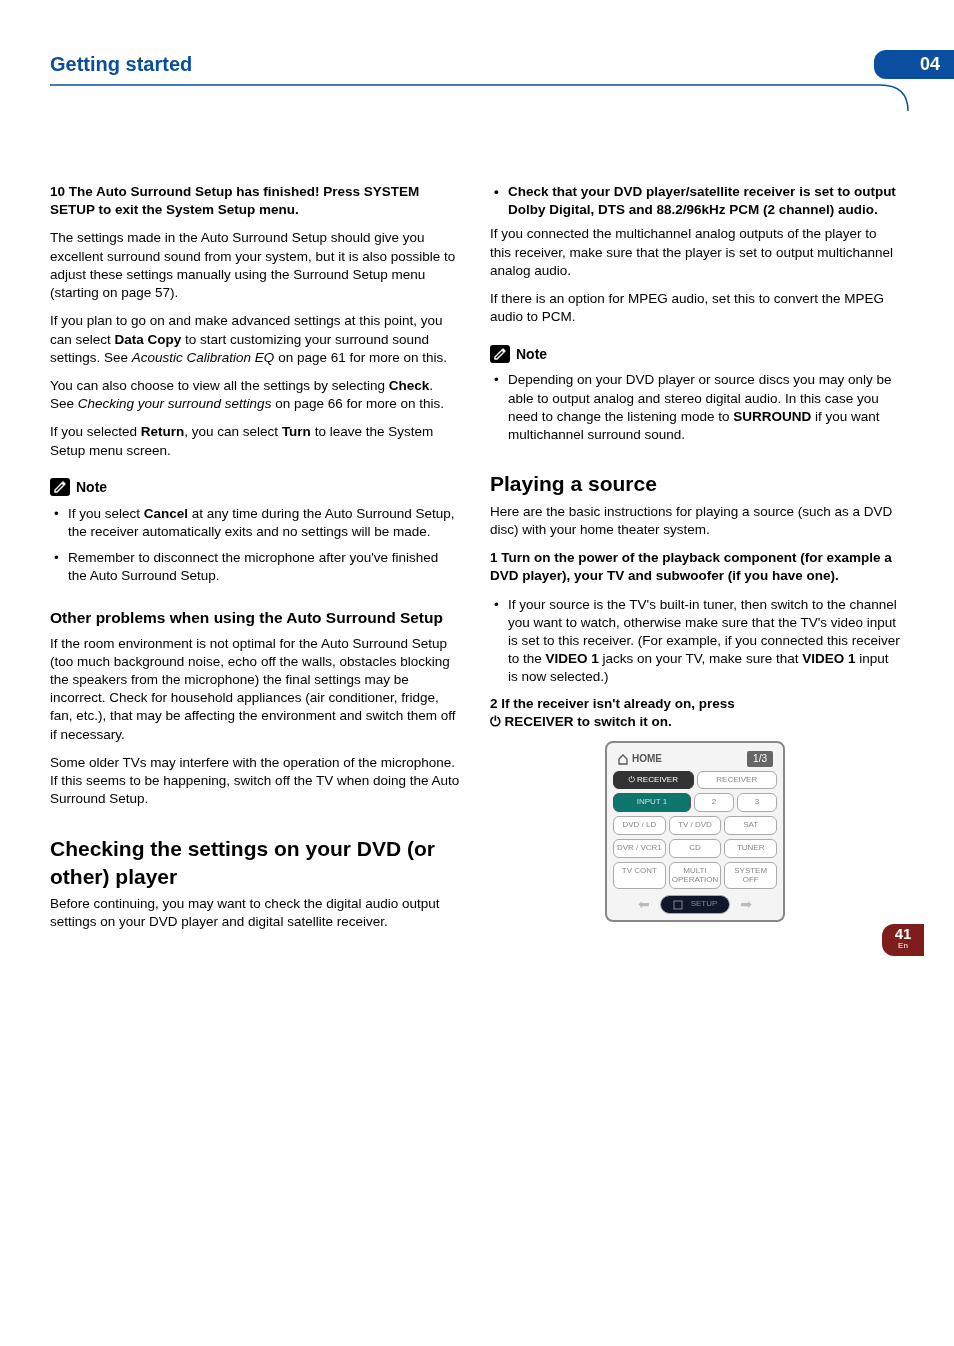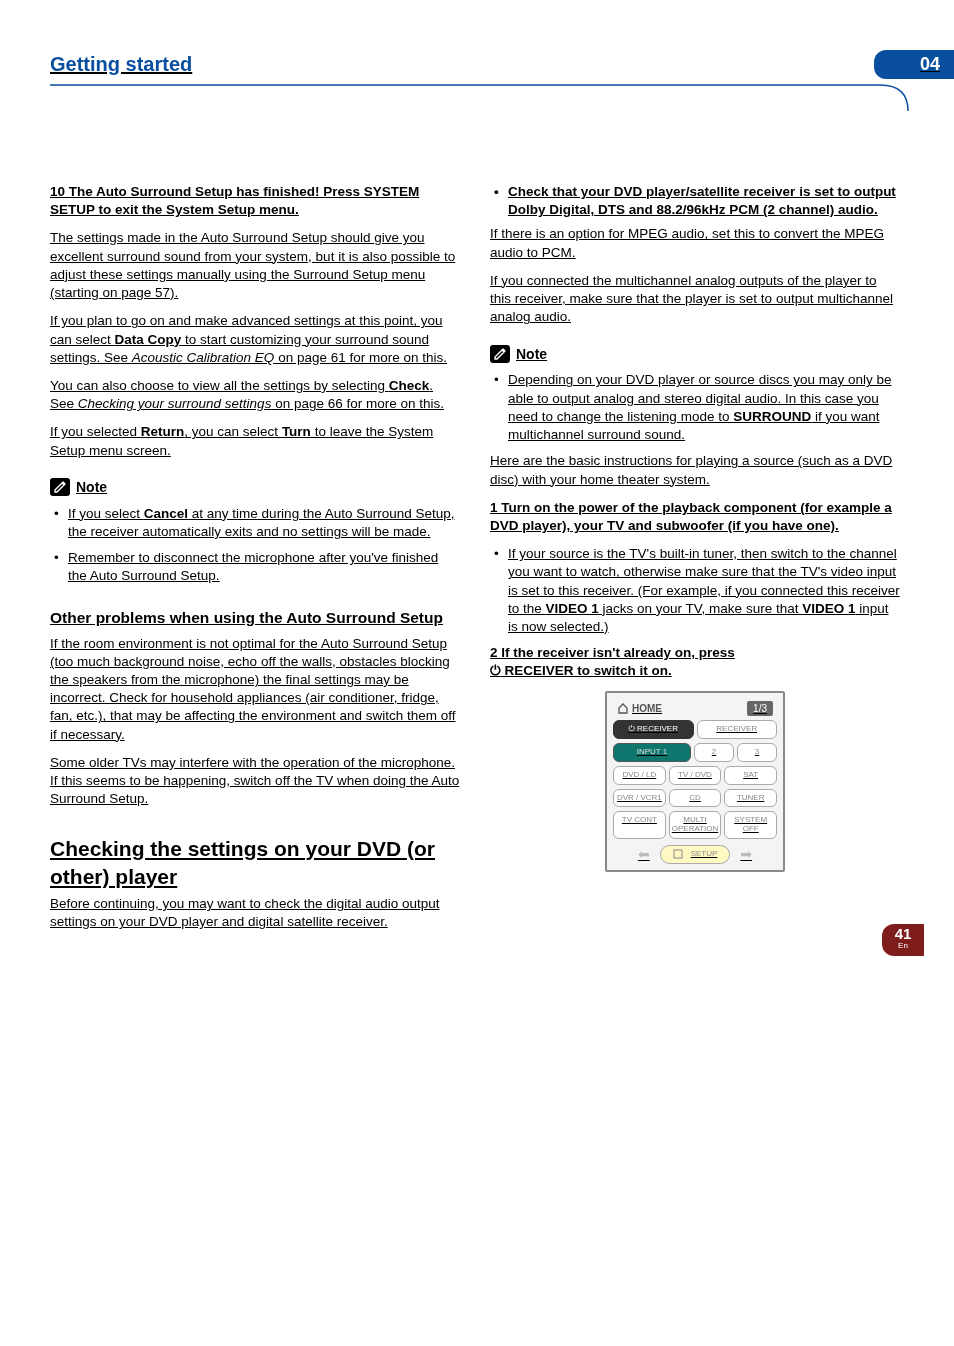"Getting started" .page { text-decoration: underline -> none }
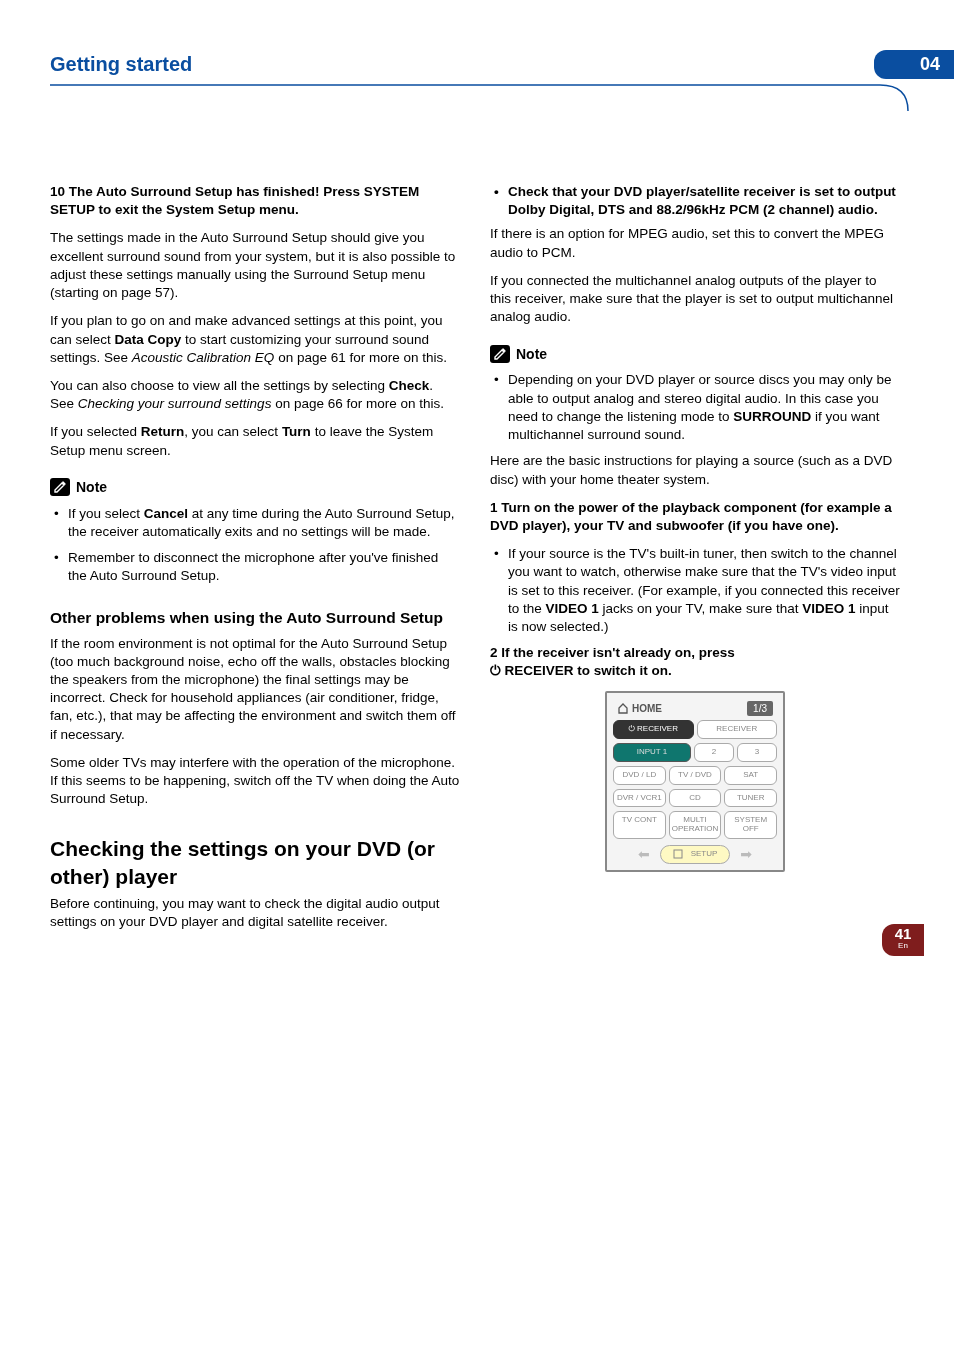"If there is an option" p { order: before "If you connected the multichannel" -> after "If you connected the multichannel" }
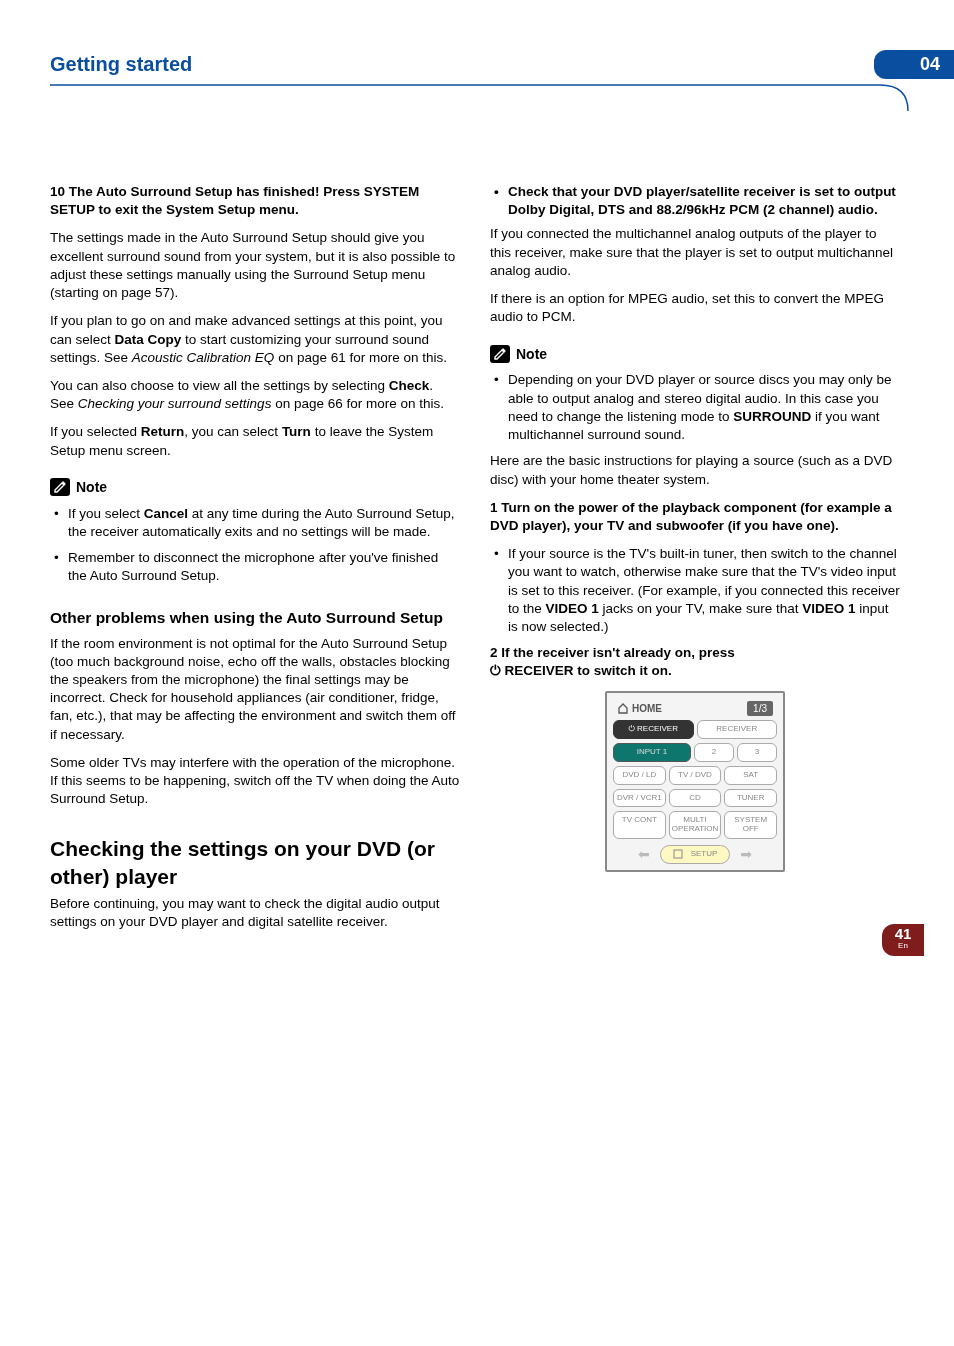"Playing a source" div.h2 { html: none -> <div>Playing a source</div> }
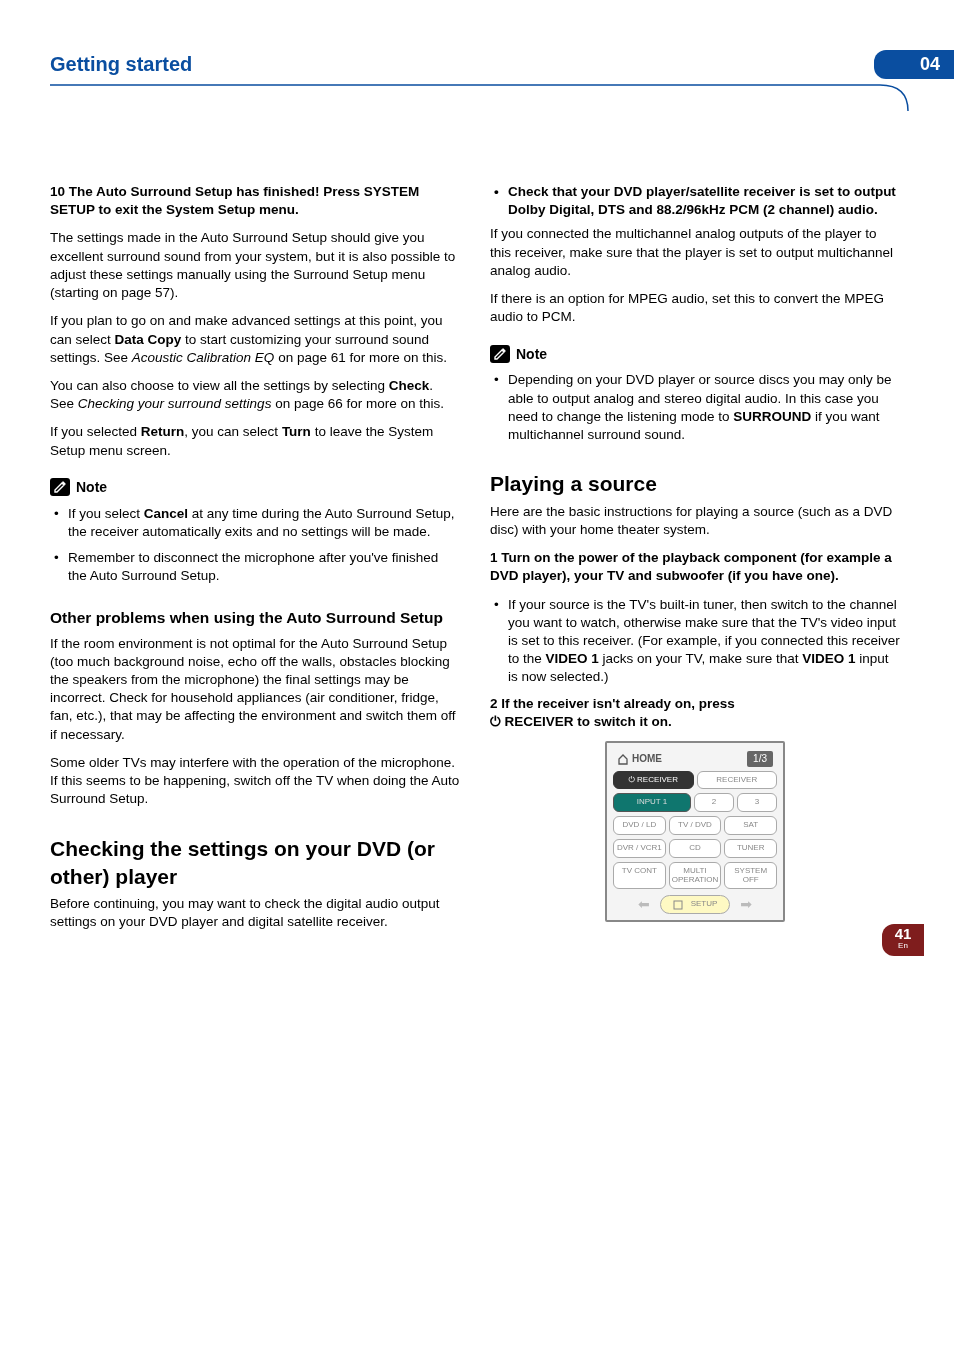"HOME" .remote-frame { border-radius: 2px -> 8px }
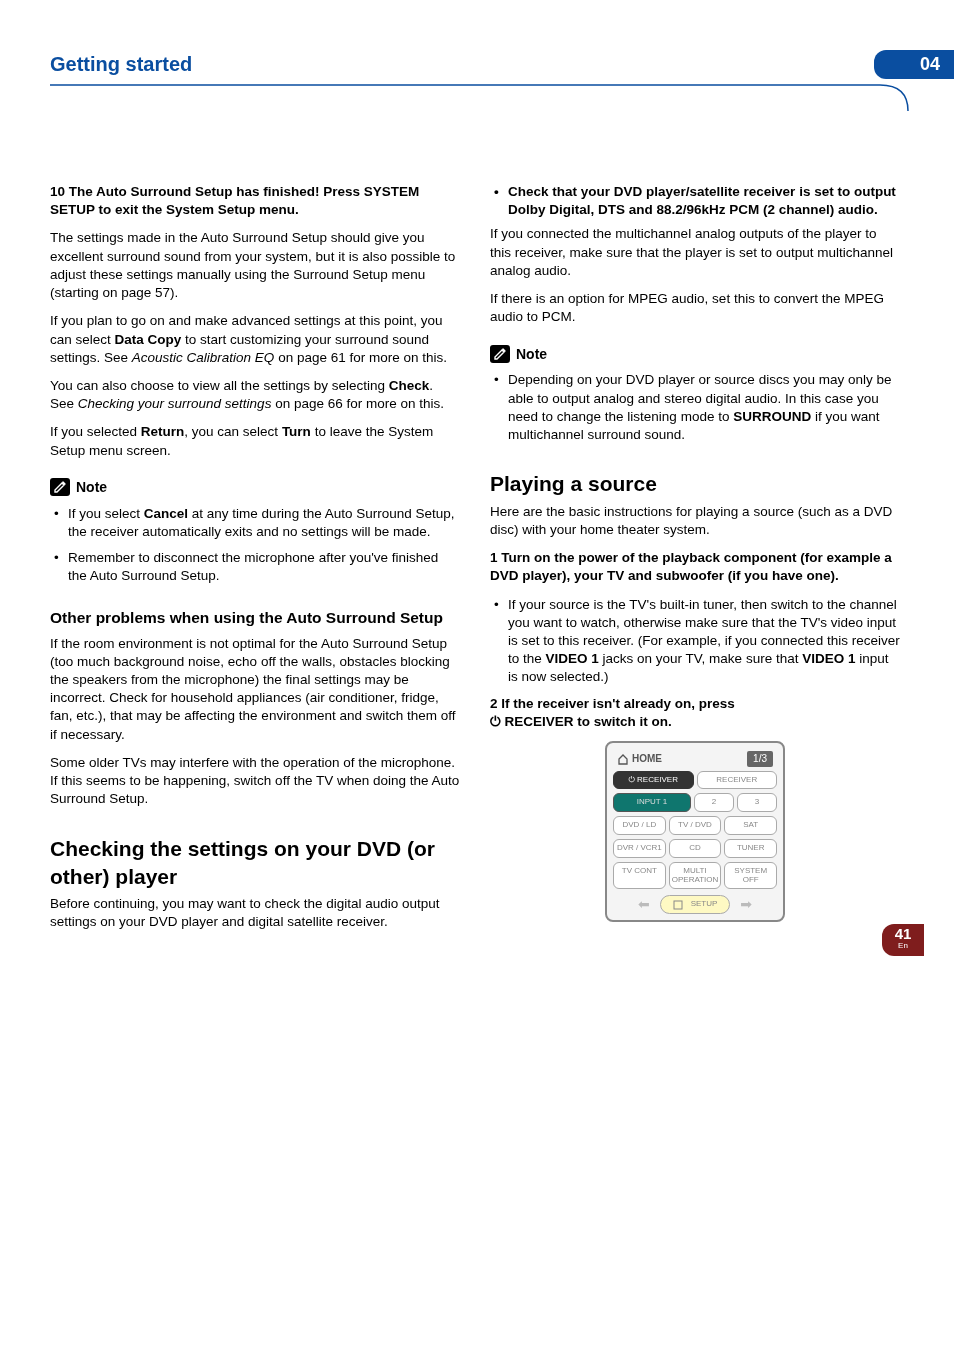"SETUP" .rm-setup { background: #fef9c3 -> #0f172a }
